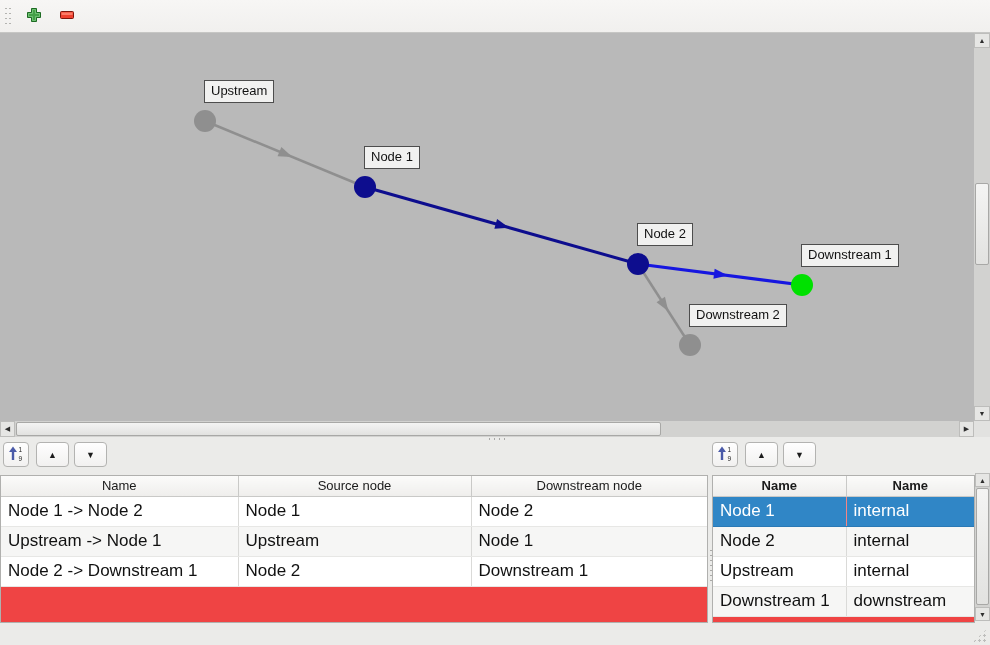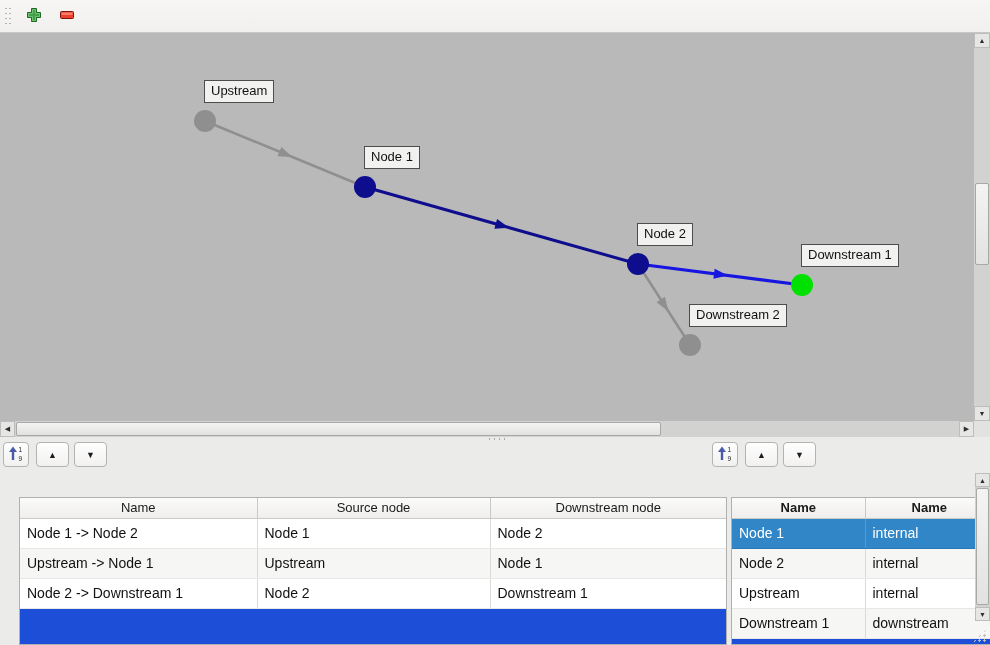"Name" .table-wrap { background: #1d4ed8 -> #ef4444; margin-left: 19px -> none; top: 497px -> 475px }
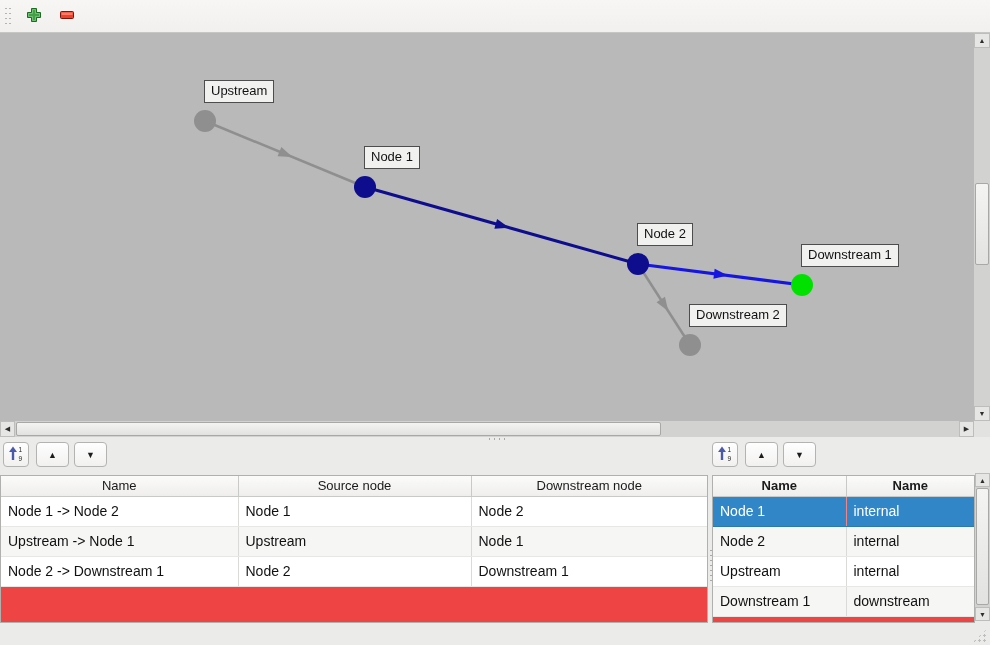"Node 1 -> Node 2" td { font-size: 14px -> 17px }
